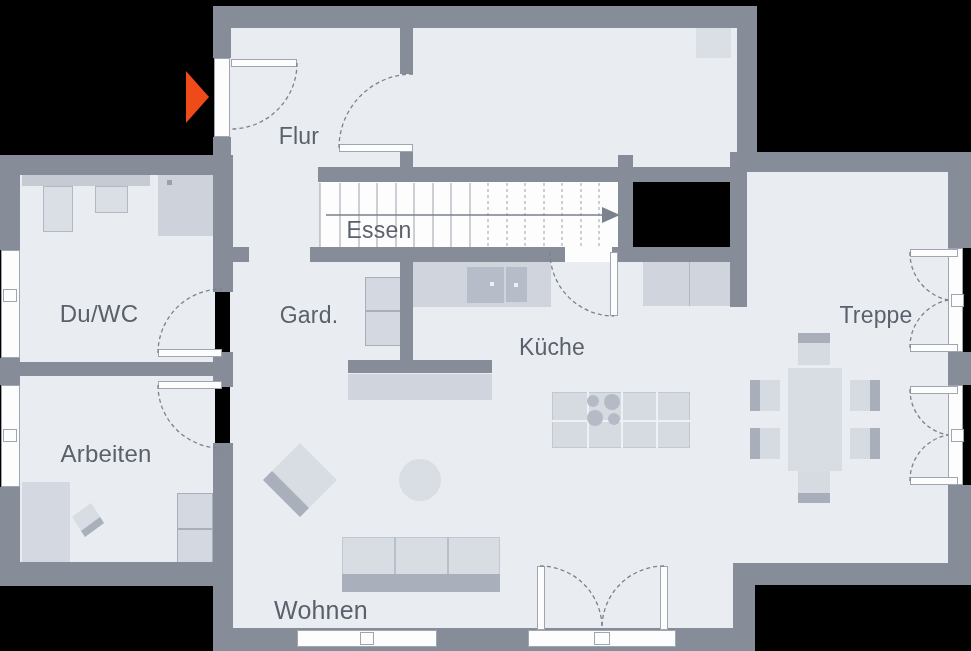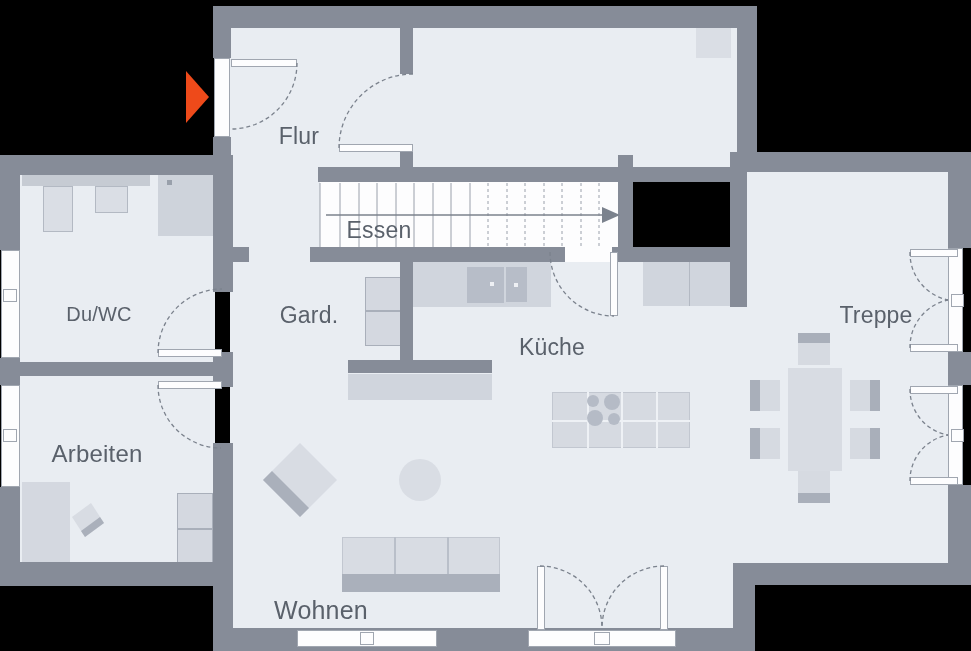"Du/WC" div.lbl { font-size: 20px -> 24px }
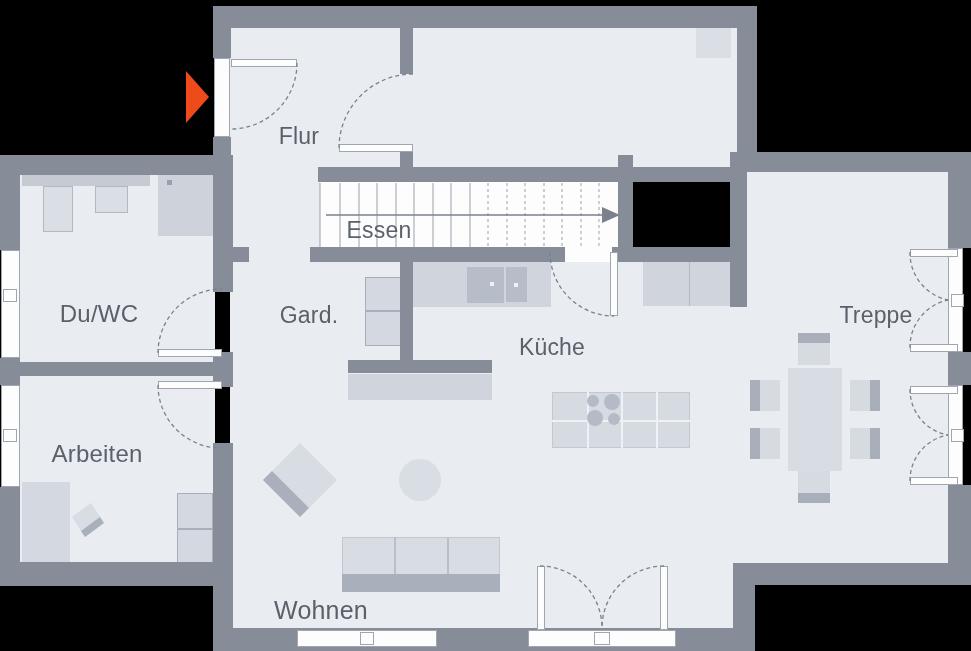"Arbeiten" div.lbl { left: 97px -> 106px }
